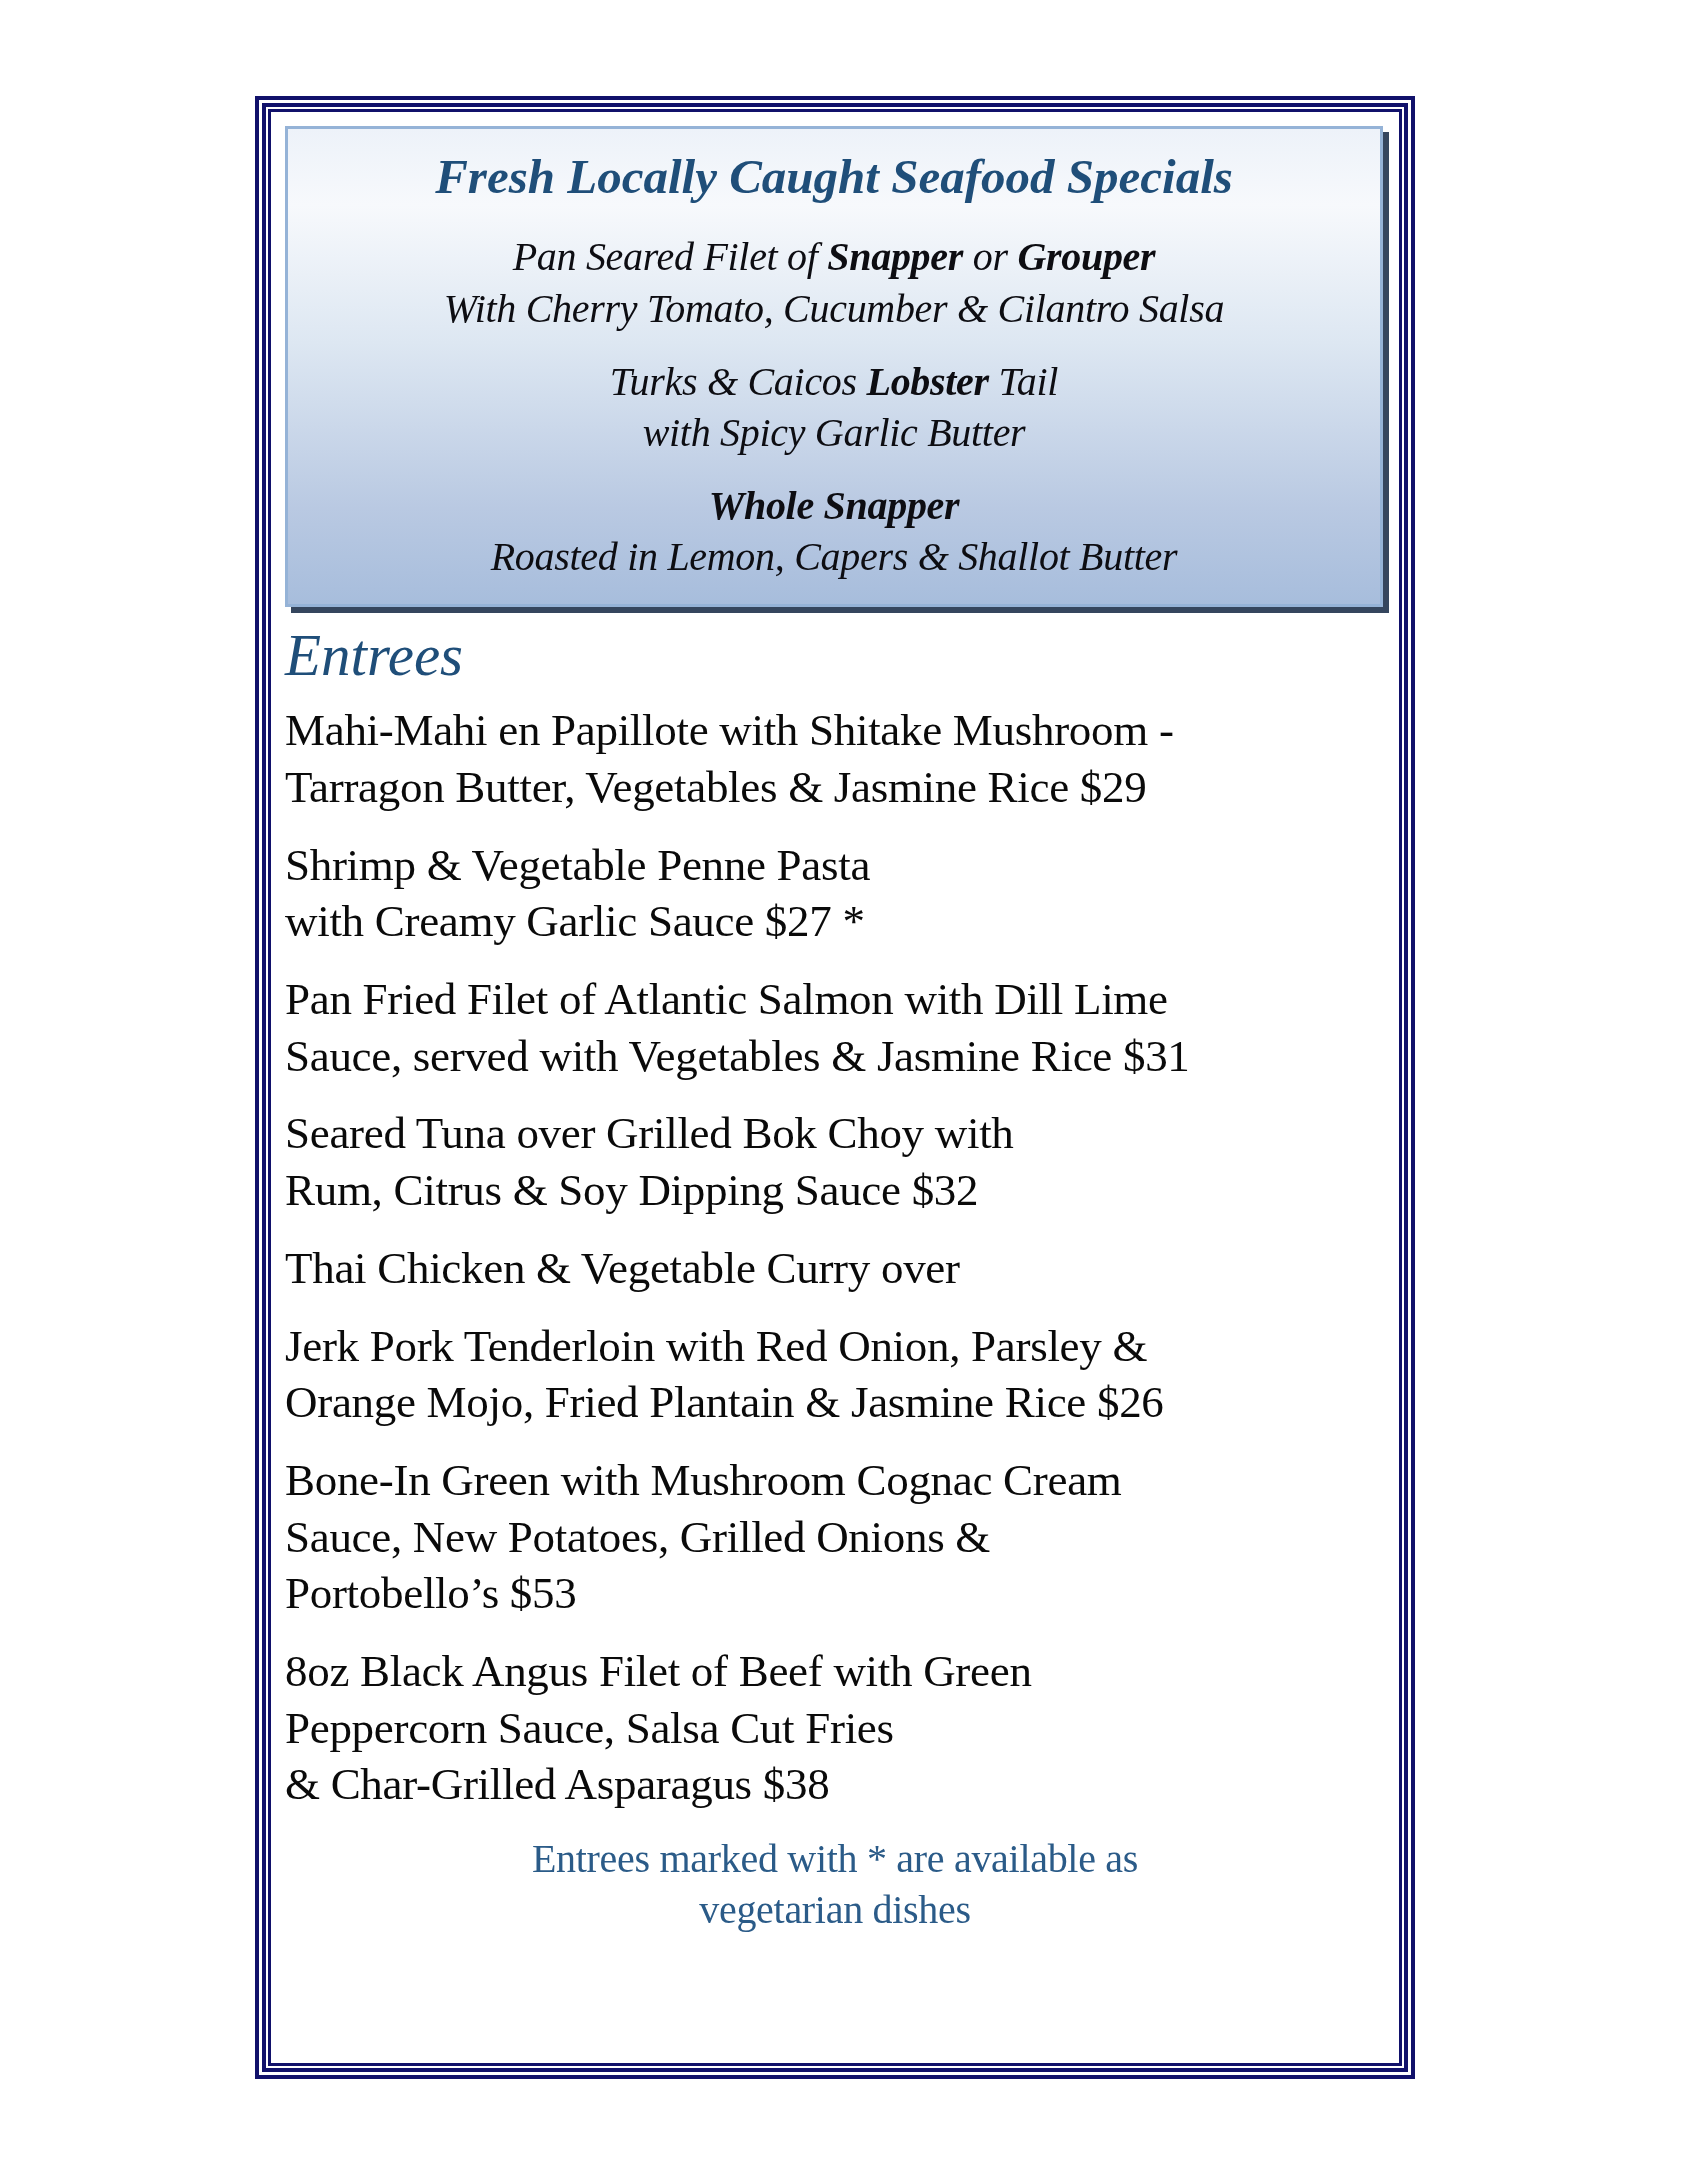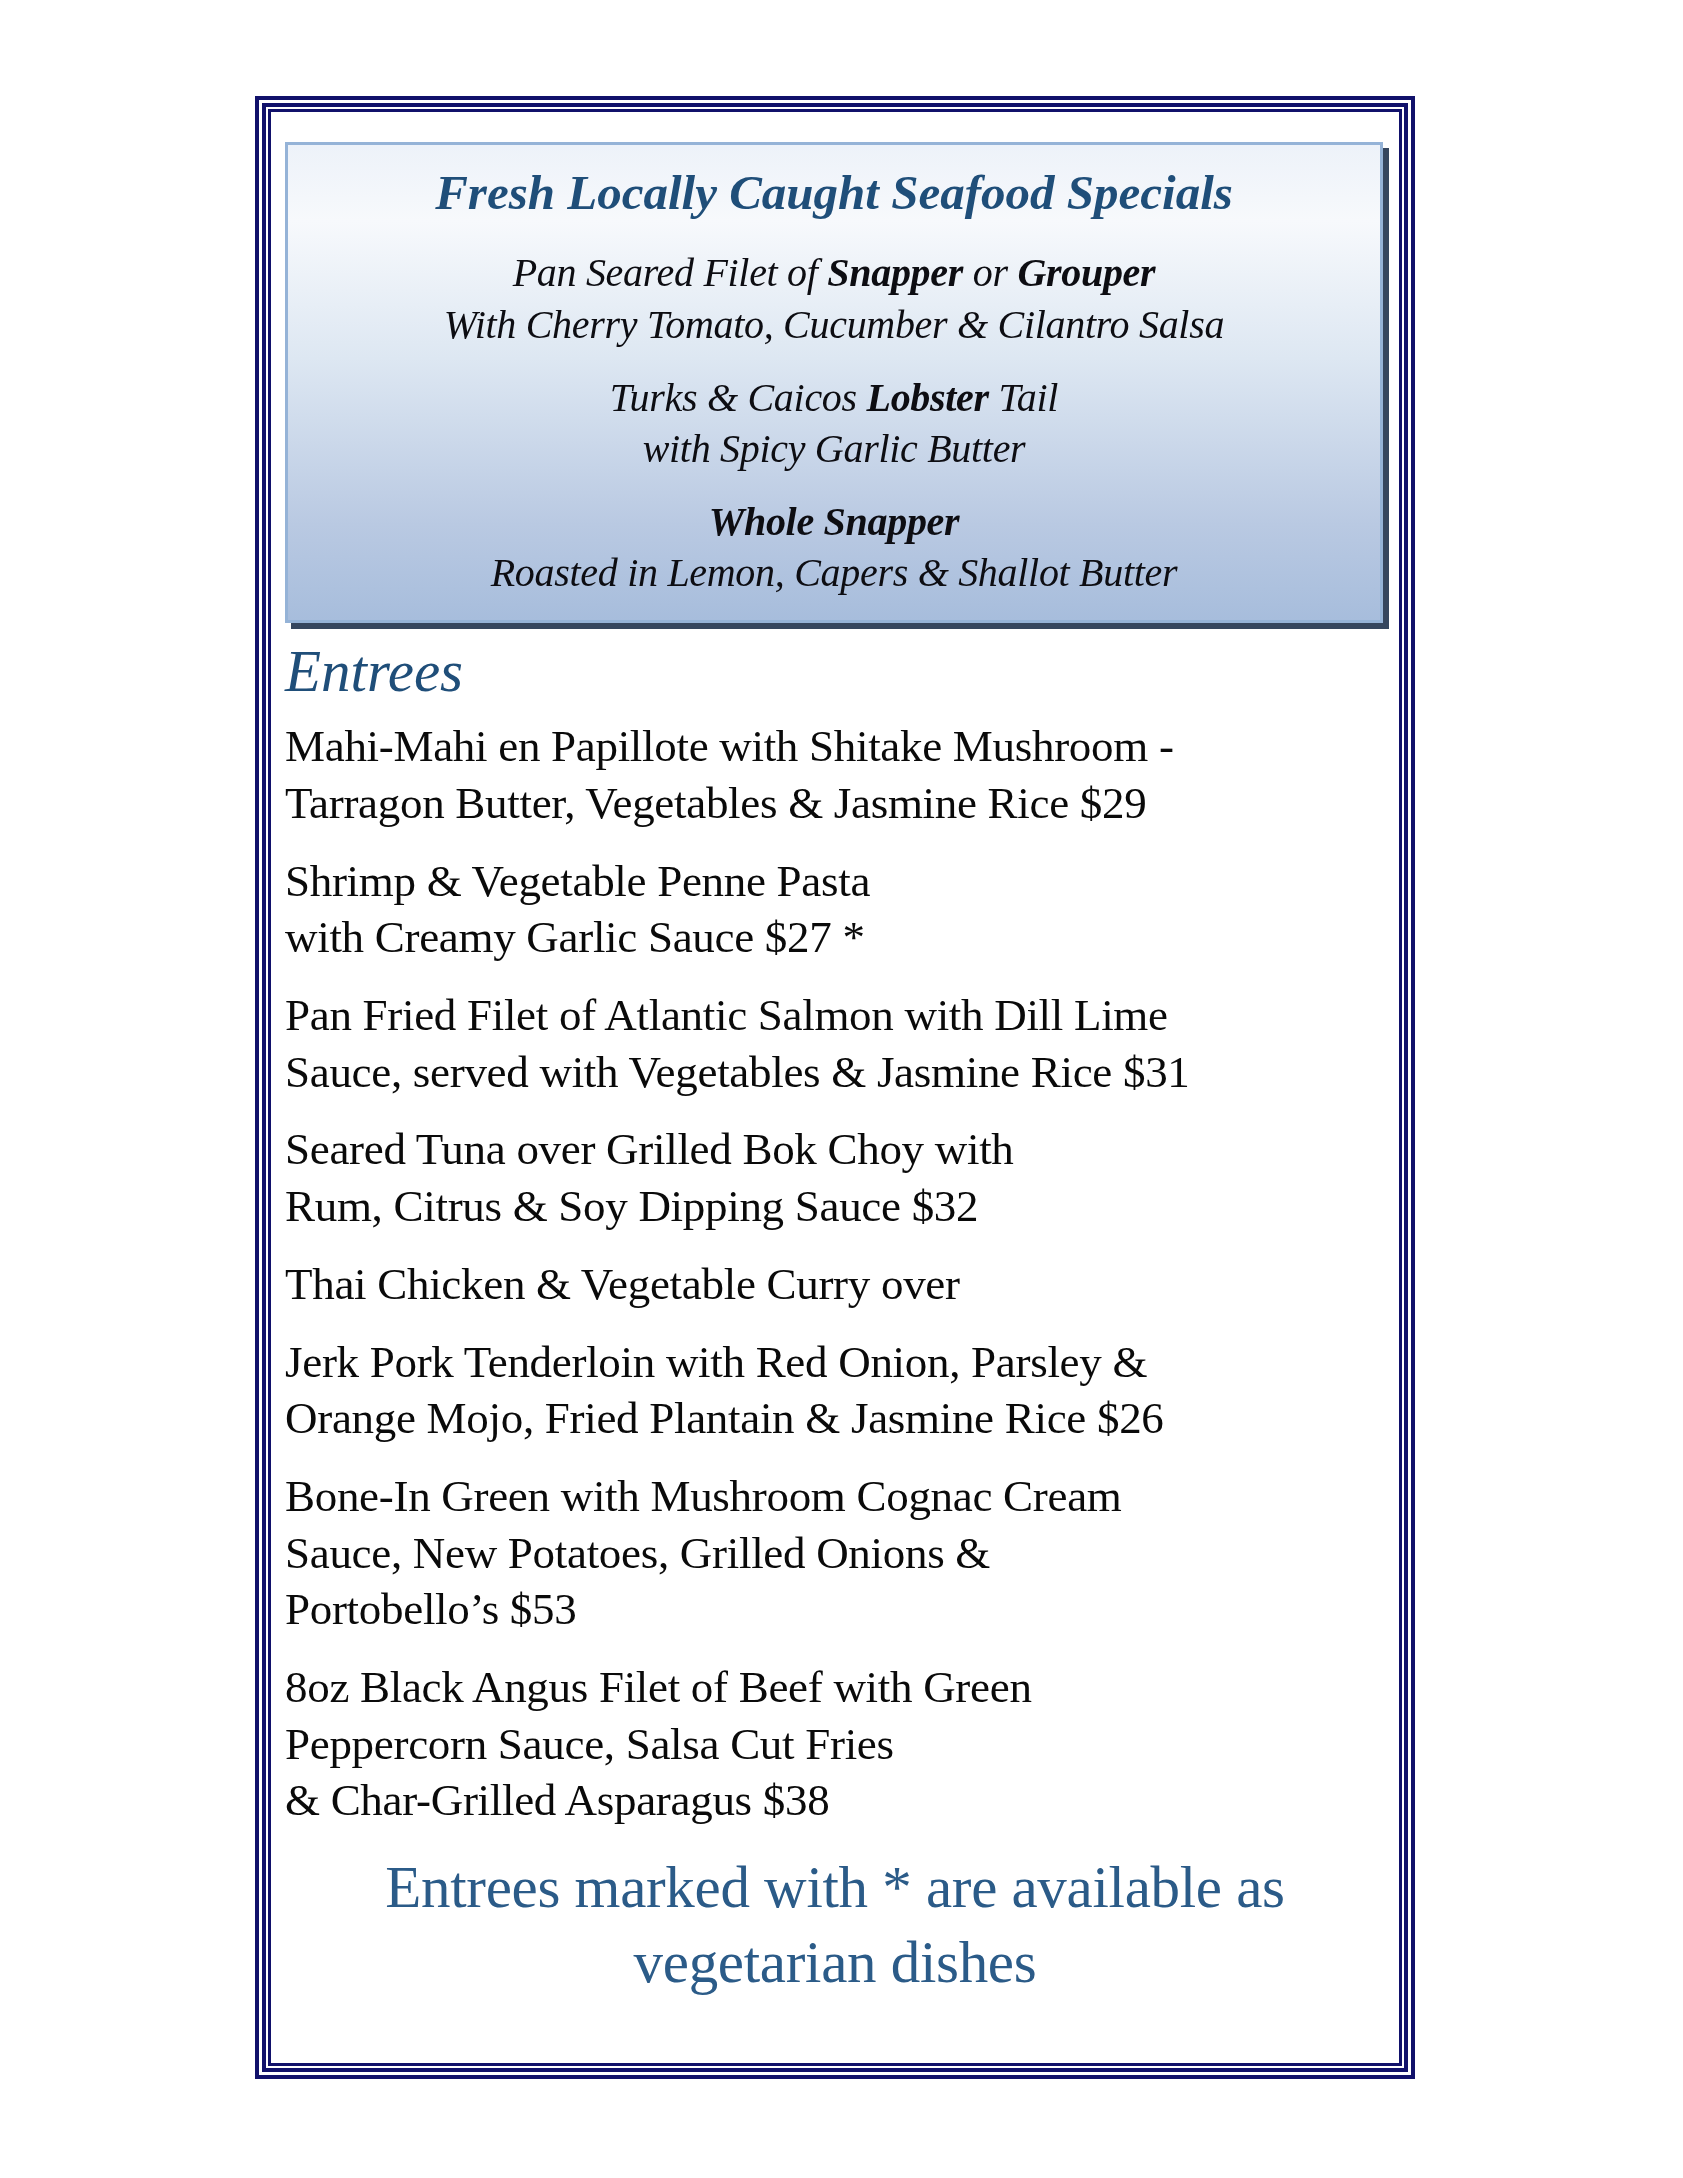"Fresh Locally Caught Seafood Specials" .specials-box { margin: 16px 2px 0 0 -> 0 2px 0 0 }
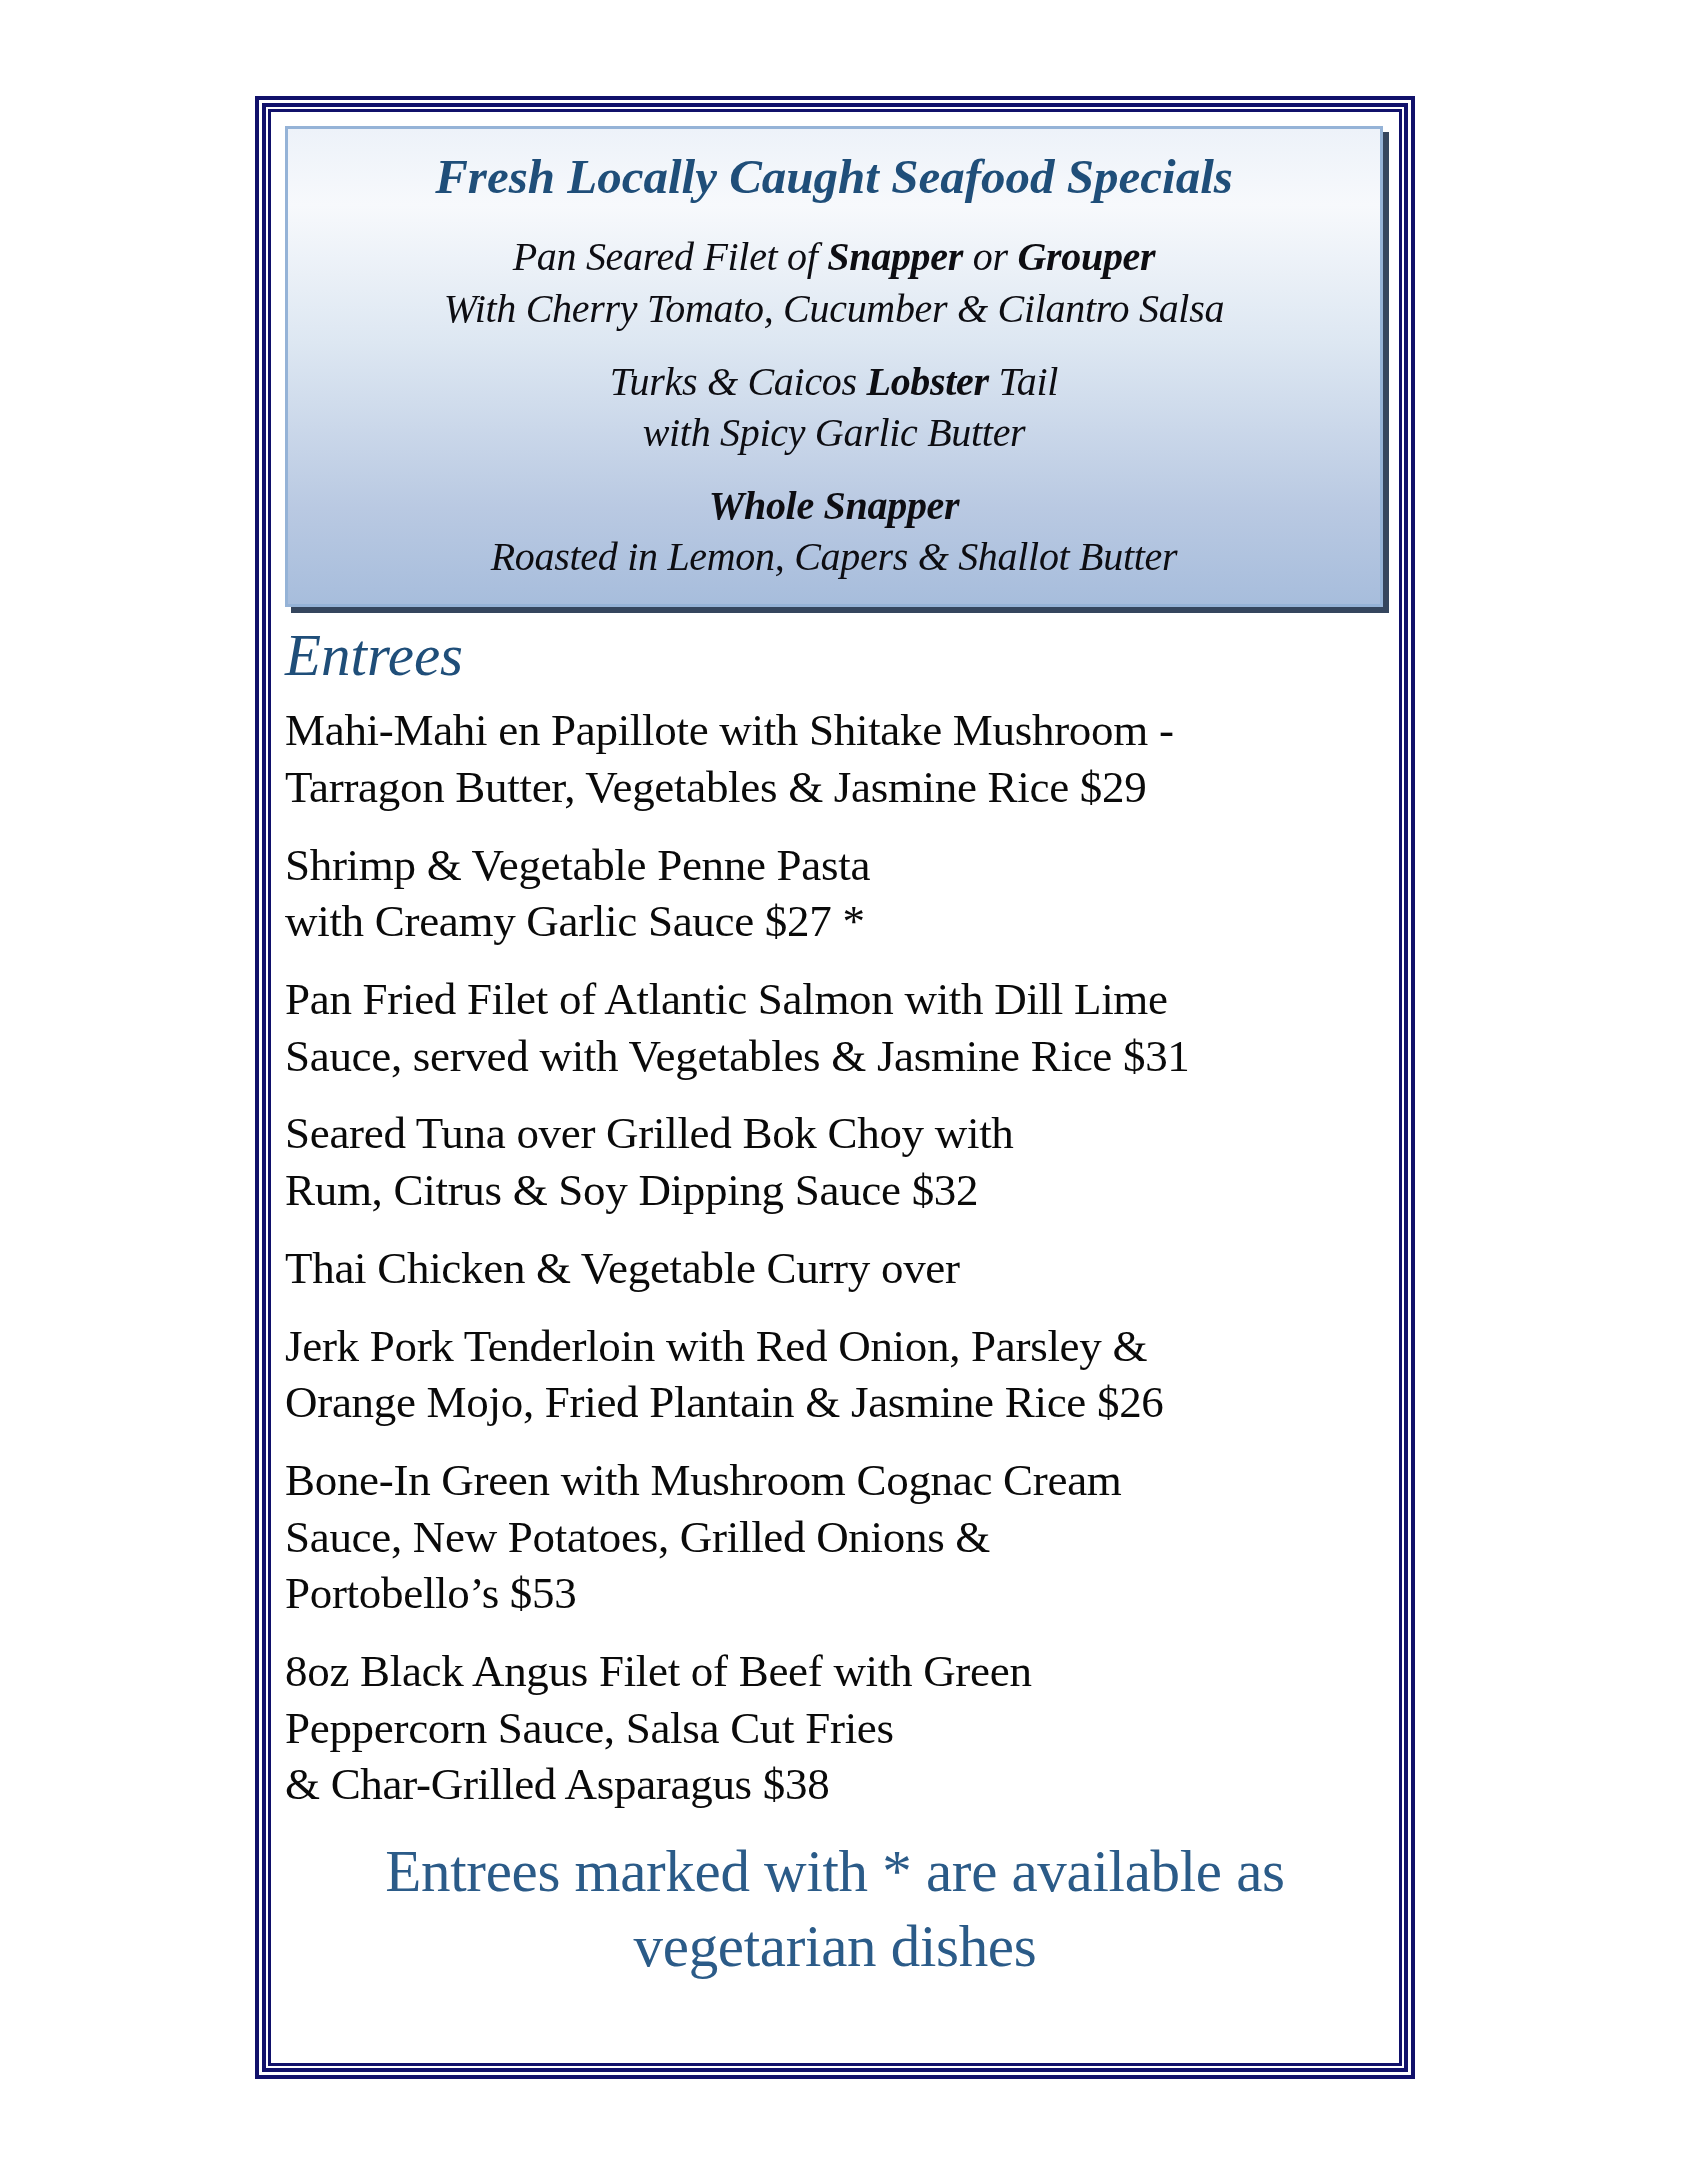"Entrees marked with * are" .footnote { font-size: 59px -> 40px }
